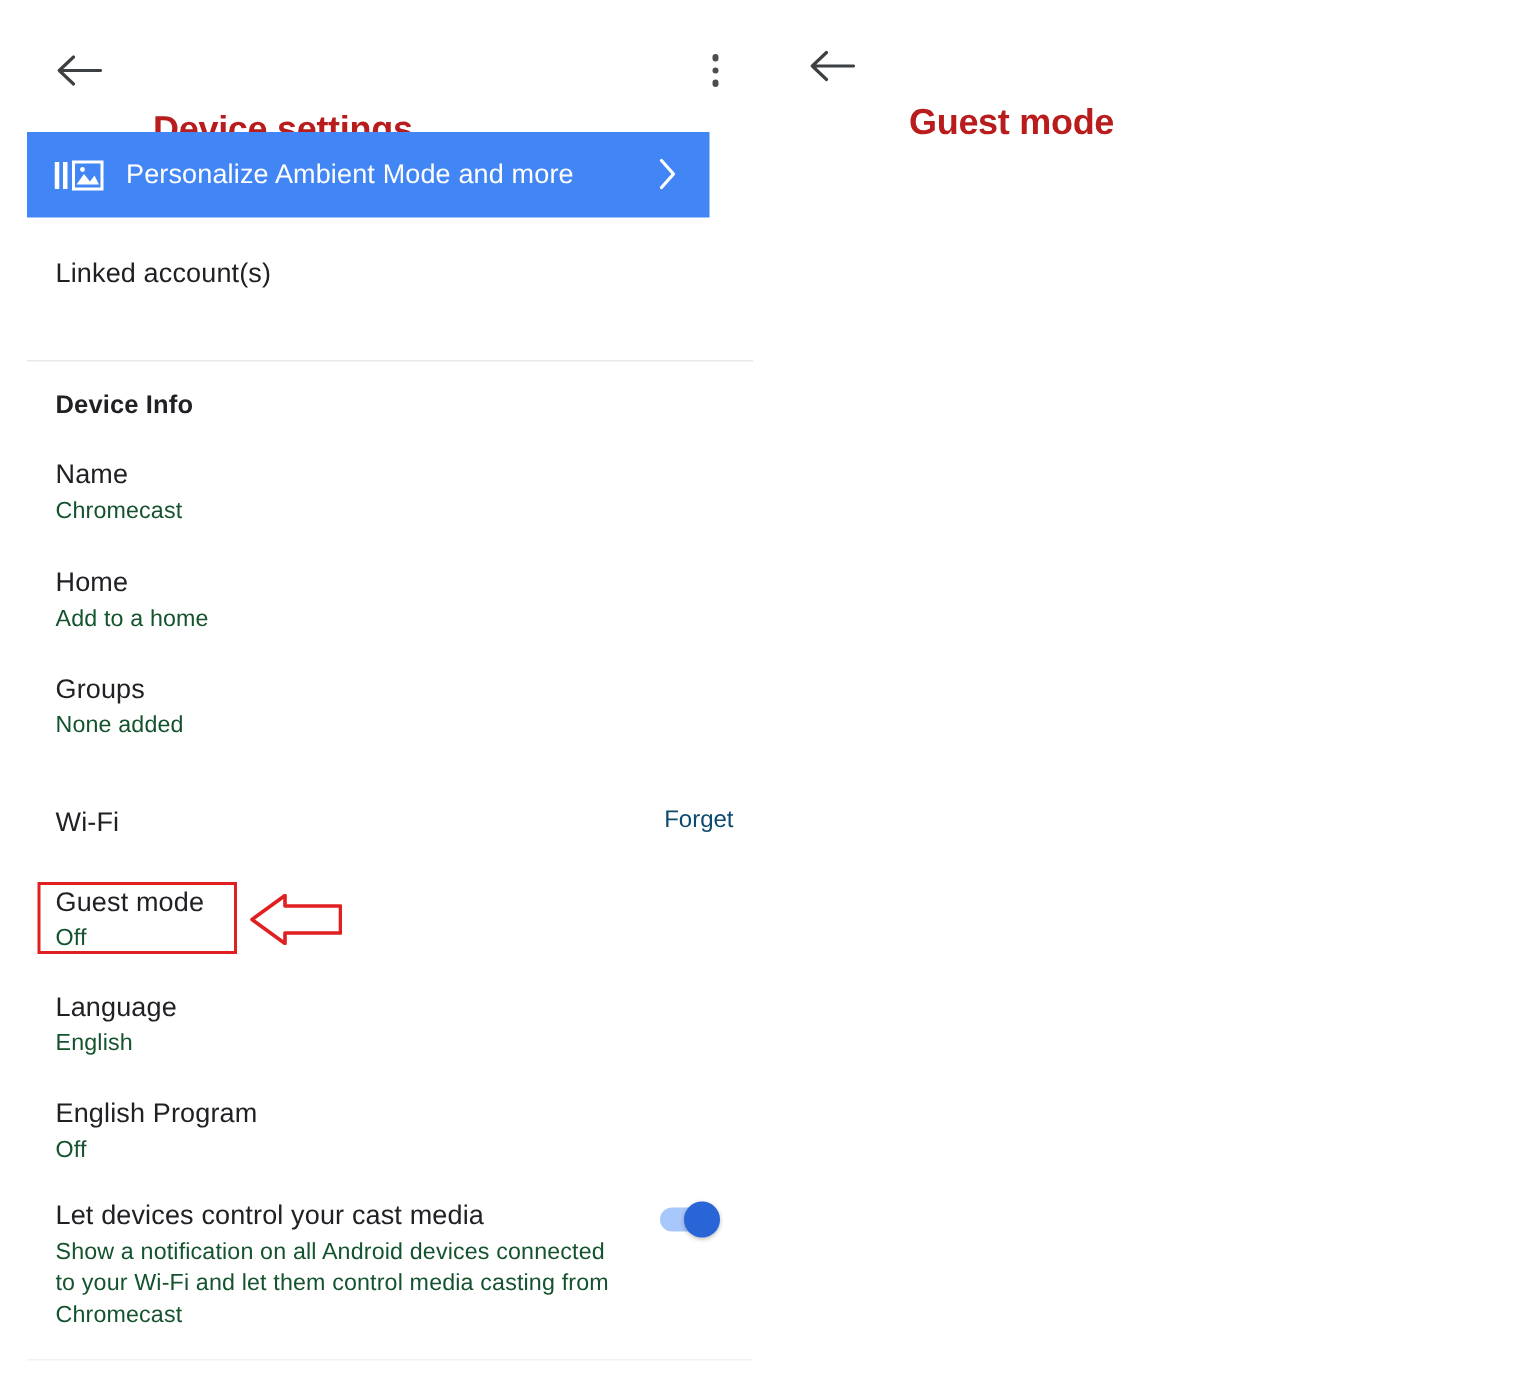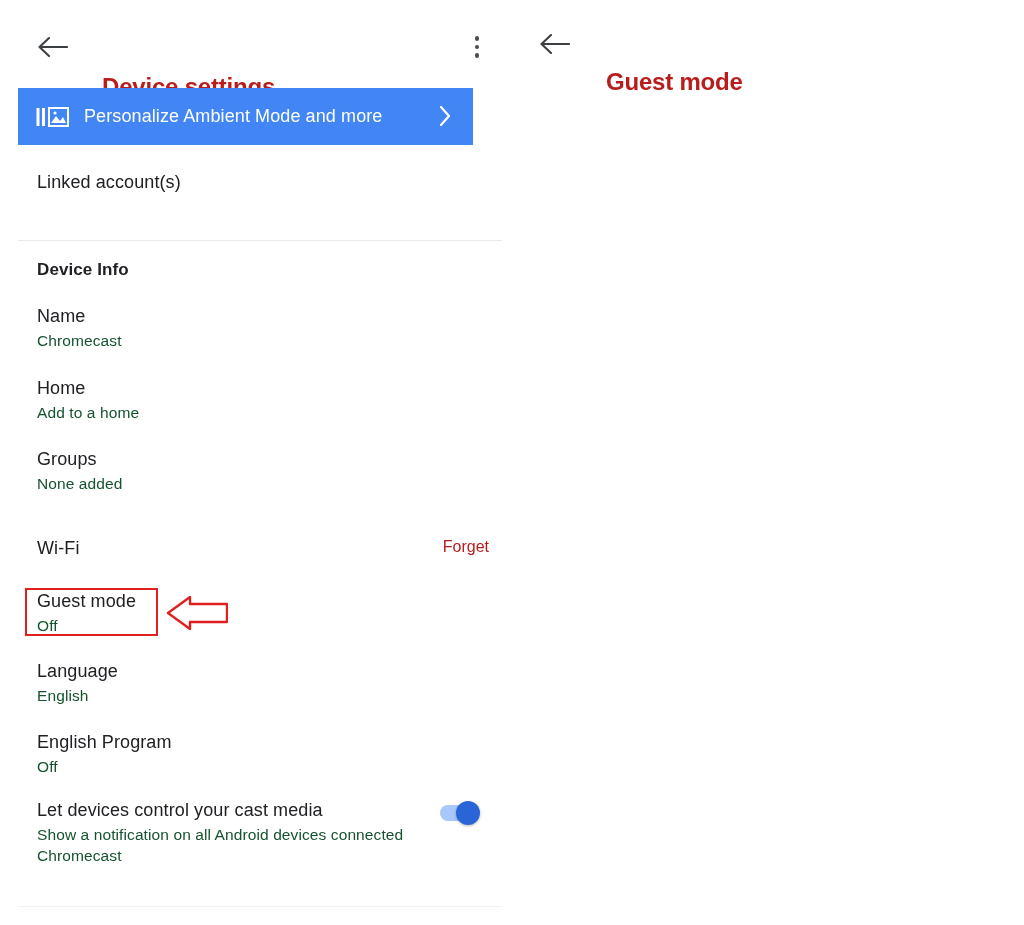"Forget" .row-action { color: #b91c1c -> #0c4a6e }
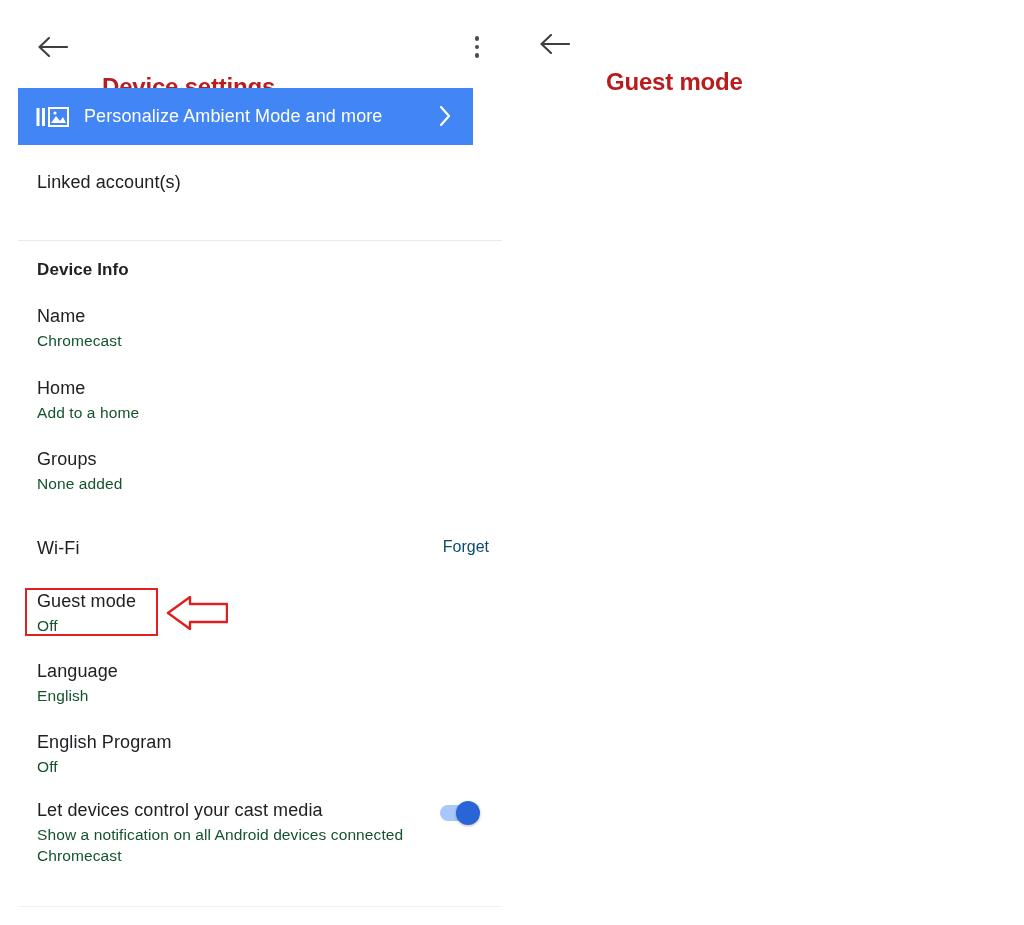"to your Wi-Fi and let" div.row-sub { html: none -> <div>to your Wi-Fi and let them control media casting from</div> }
